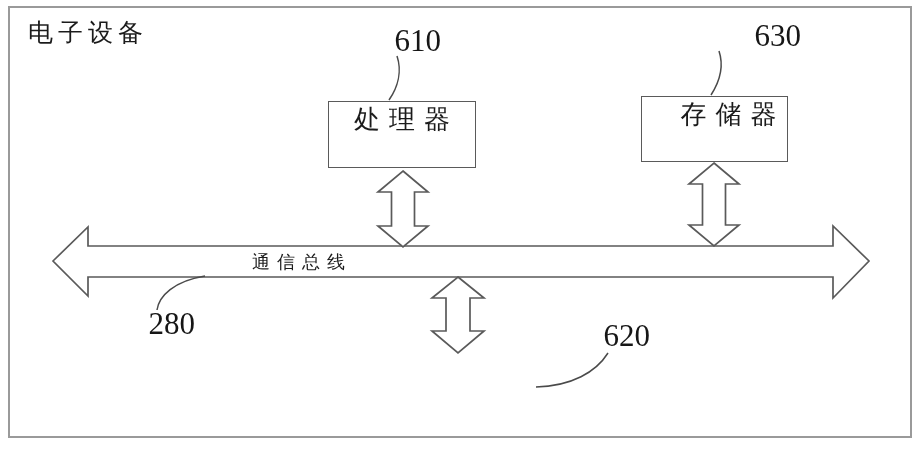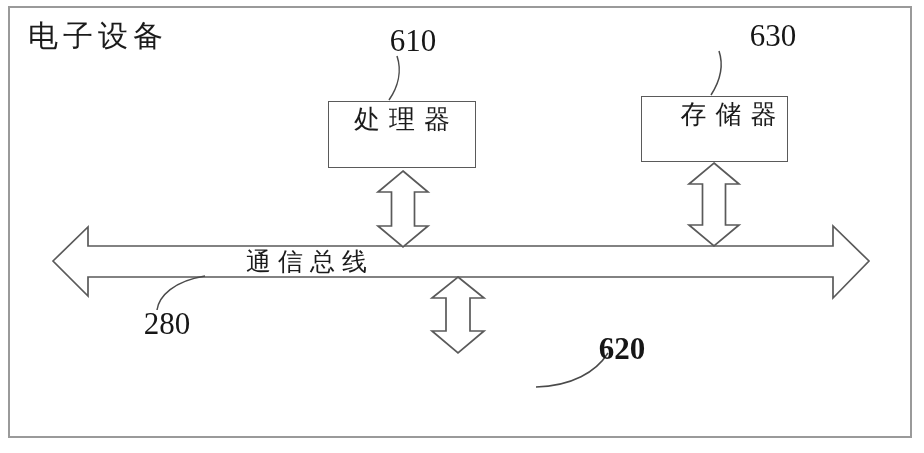"电子设备" .title-label { font-size: 30px -> 25px }
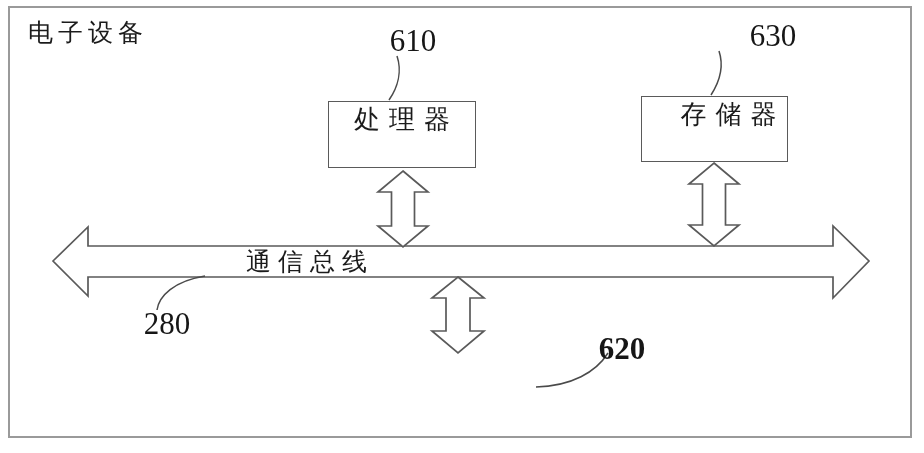"610" .ref-num { text-align: center -> right }
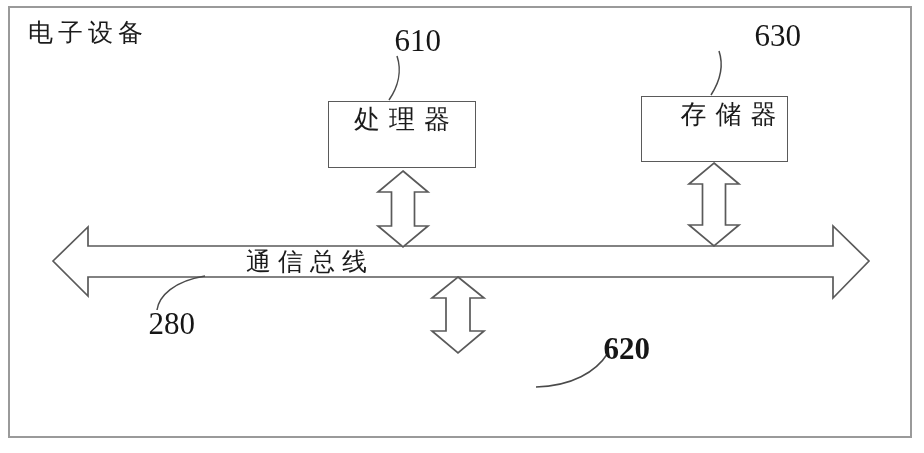"通信总线" .bus-label { font-size: 25px -> 18px; left: 232px -> 224px }
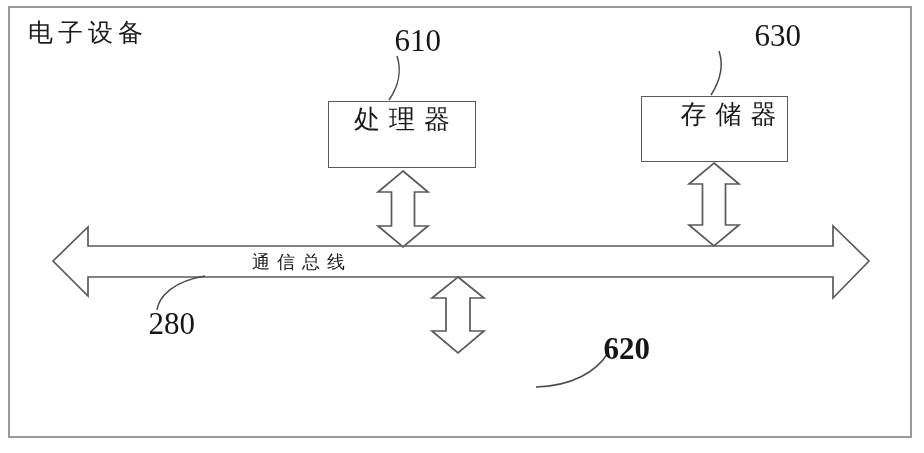"620" .ref-620 { font-weight: bold -> none; top: 331px -> 318px }
